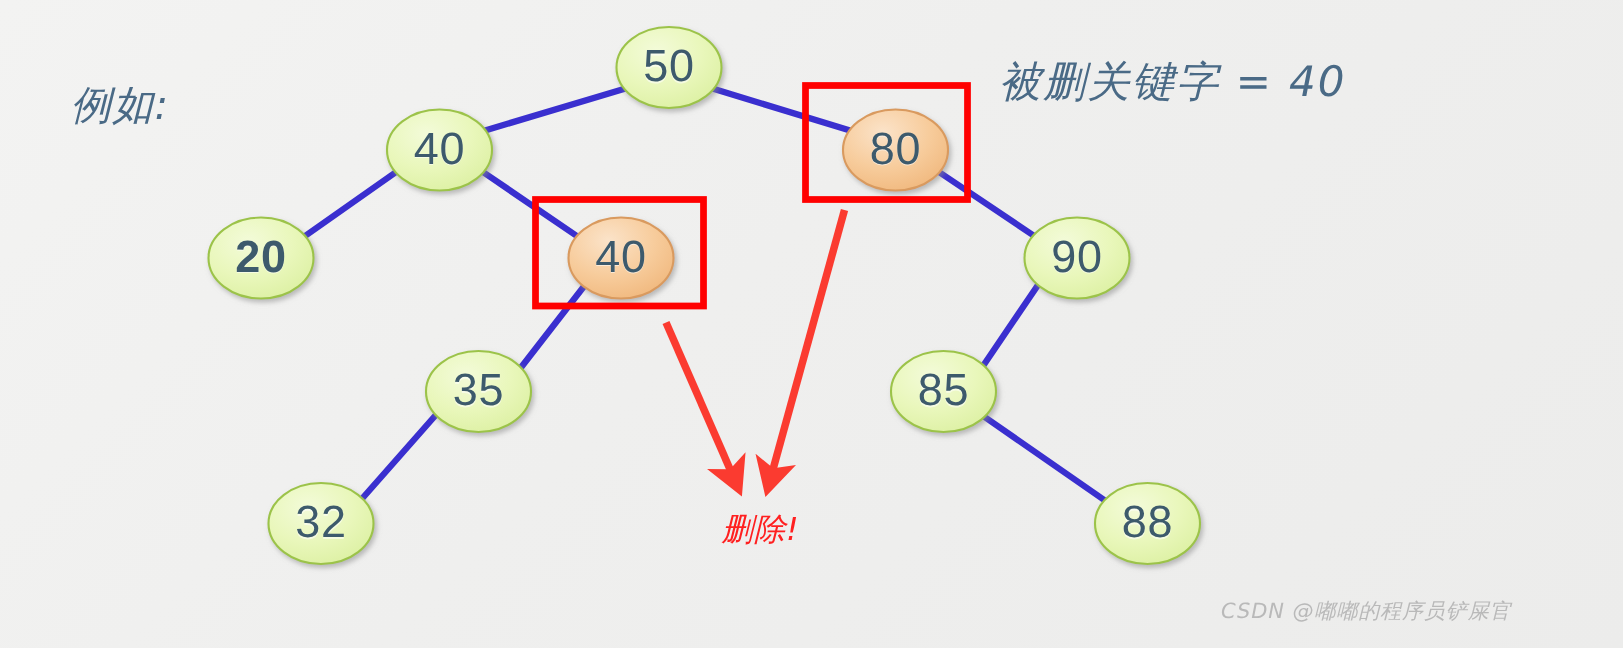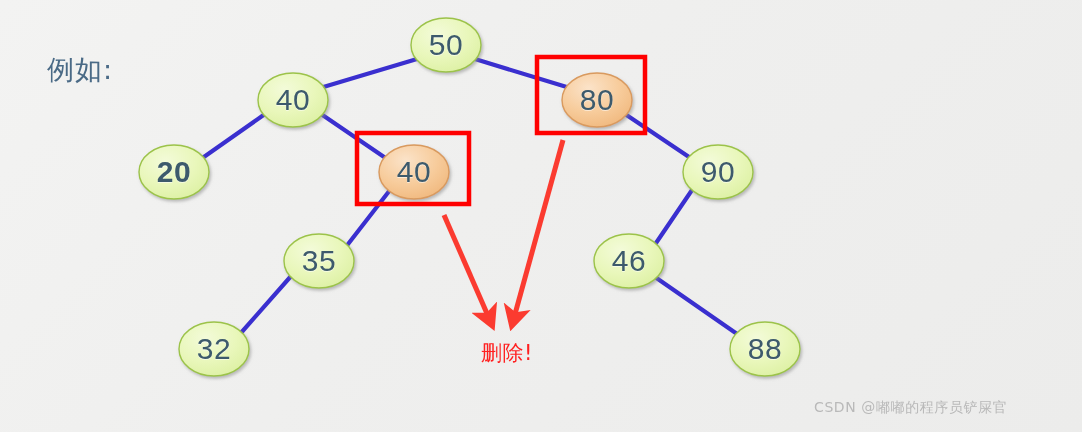"例如:" .txt { font-style: none -> italic }
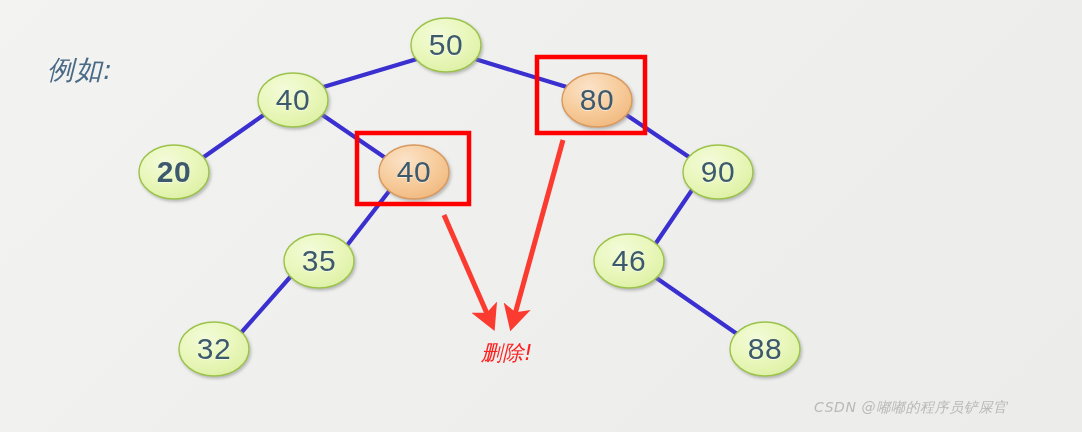"被删关键字 = 40" div.txt { html: none -> <div>被删关键字 = 40</div> }
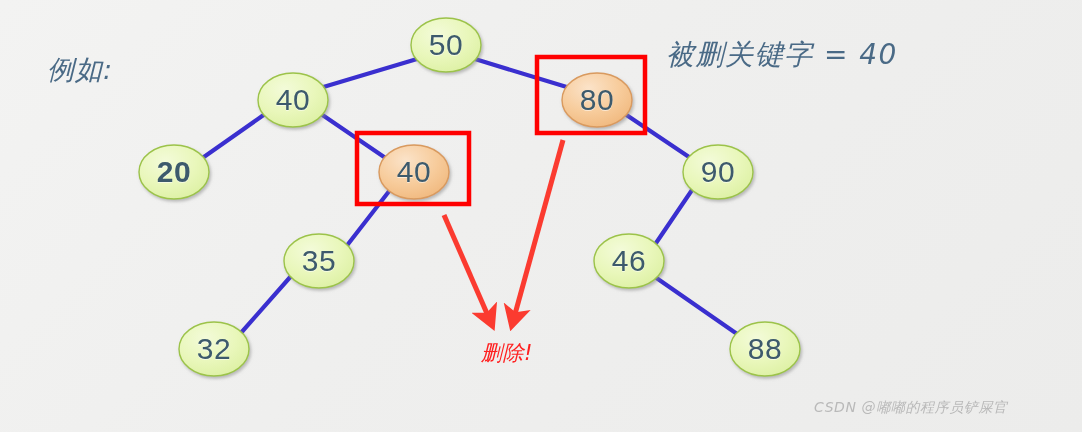"46" div.node-label { text: 46 -> 85 }
